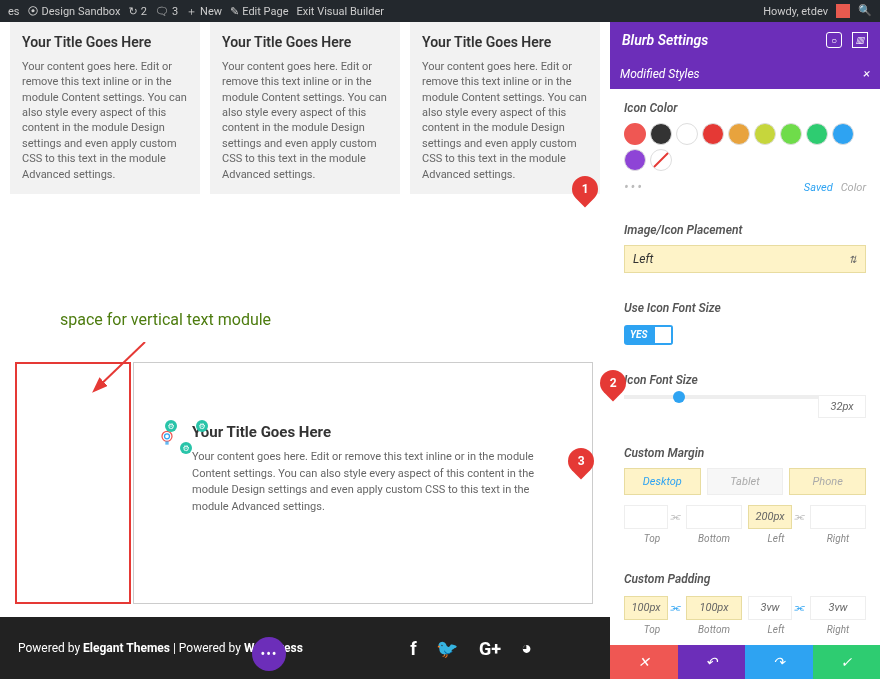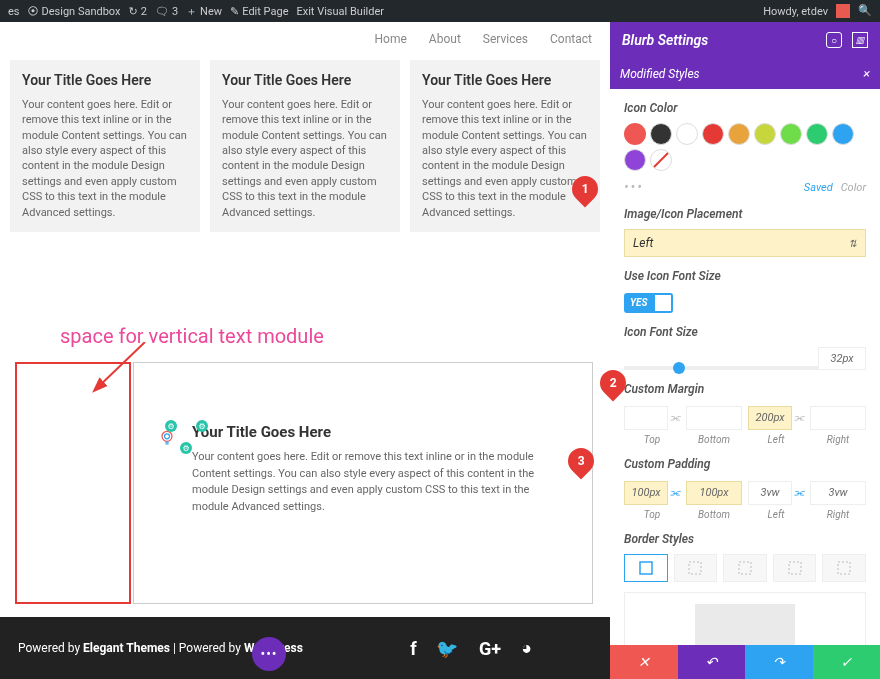"Home" div.nav { html: <div> <span>Home</span> <span>About</span> <span>Services</span> <span>Contact</span> </div> -> none }
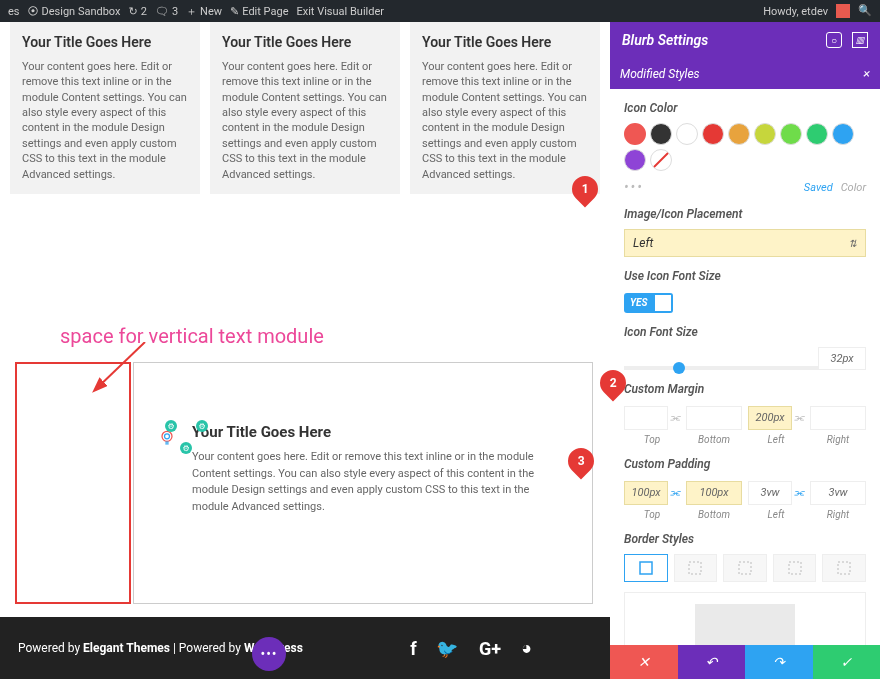"Image/Icon Placement" .setting-label { margin-top: 12px -> 28px }
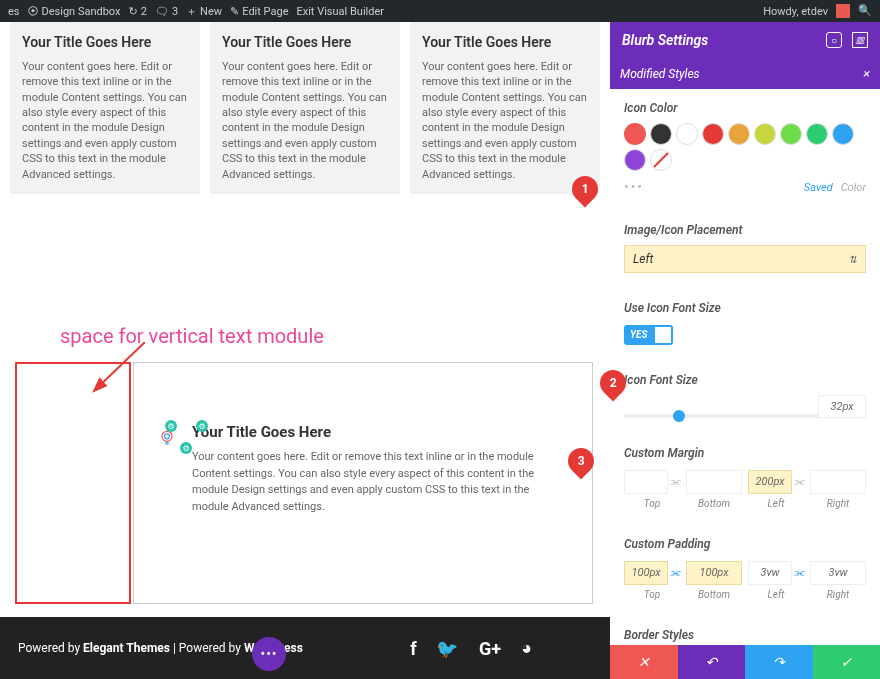"space for vertical text module" .annotation { color: #ec4899 -> #4d7c0f; font-size: 20px -> 16px; margin-top: 14px -> none }
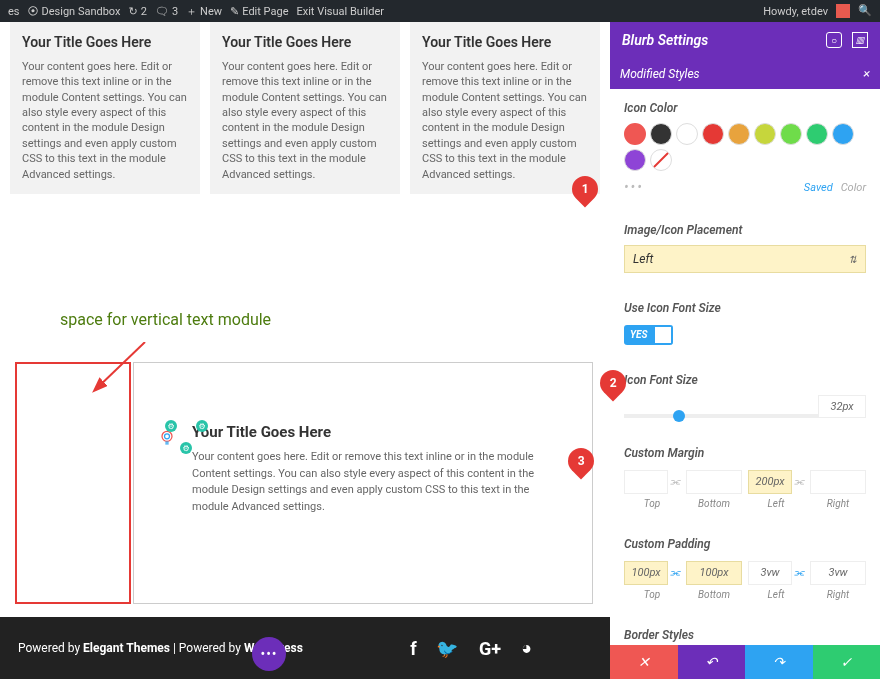"32px" .slider-row { align-items: flex-end -> flex-start }
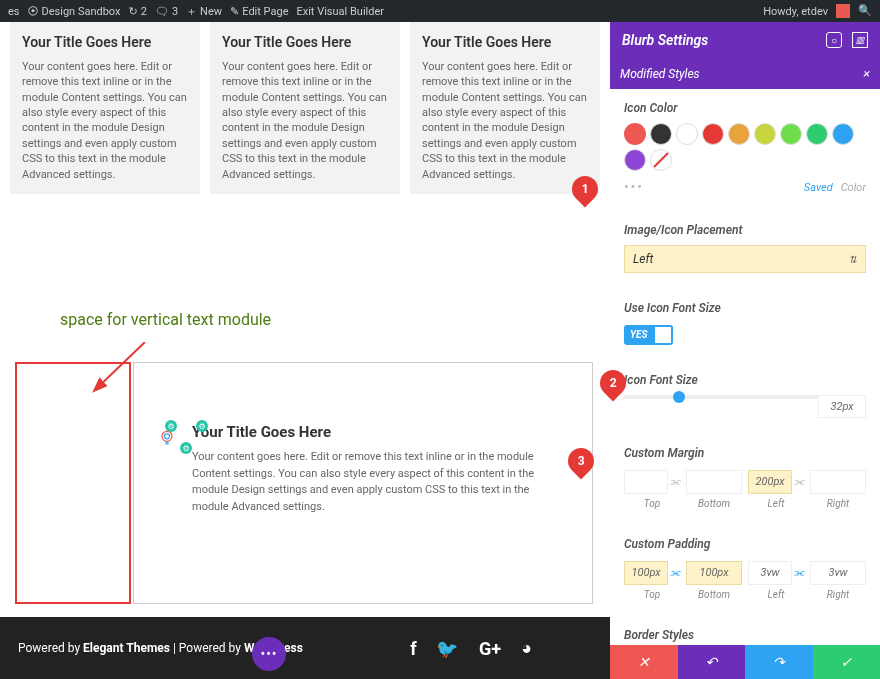"Desktop" div.device-tabs { html: none -> <div> <div>Desktop</div> <div>Tablet</div> <div>Phone</div> </div> }
